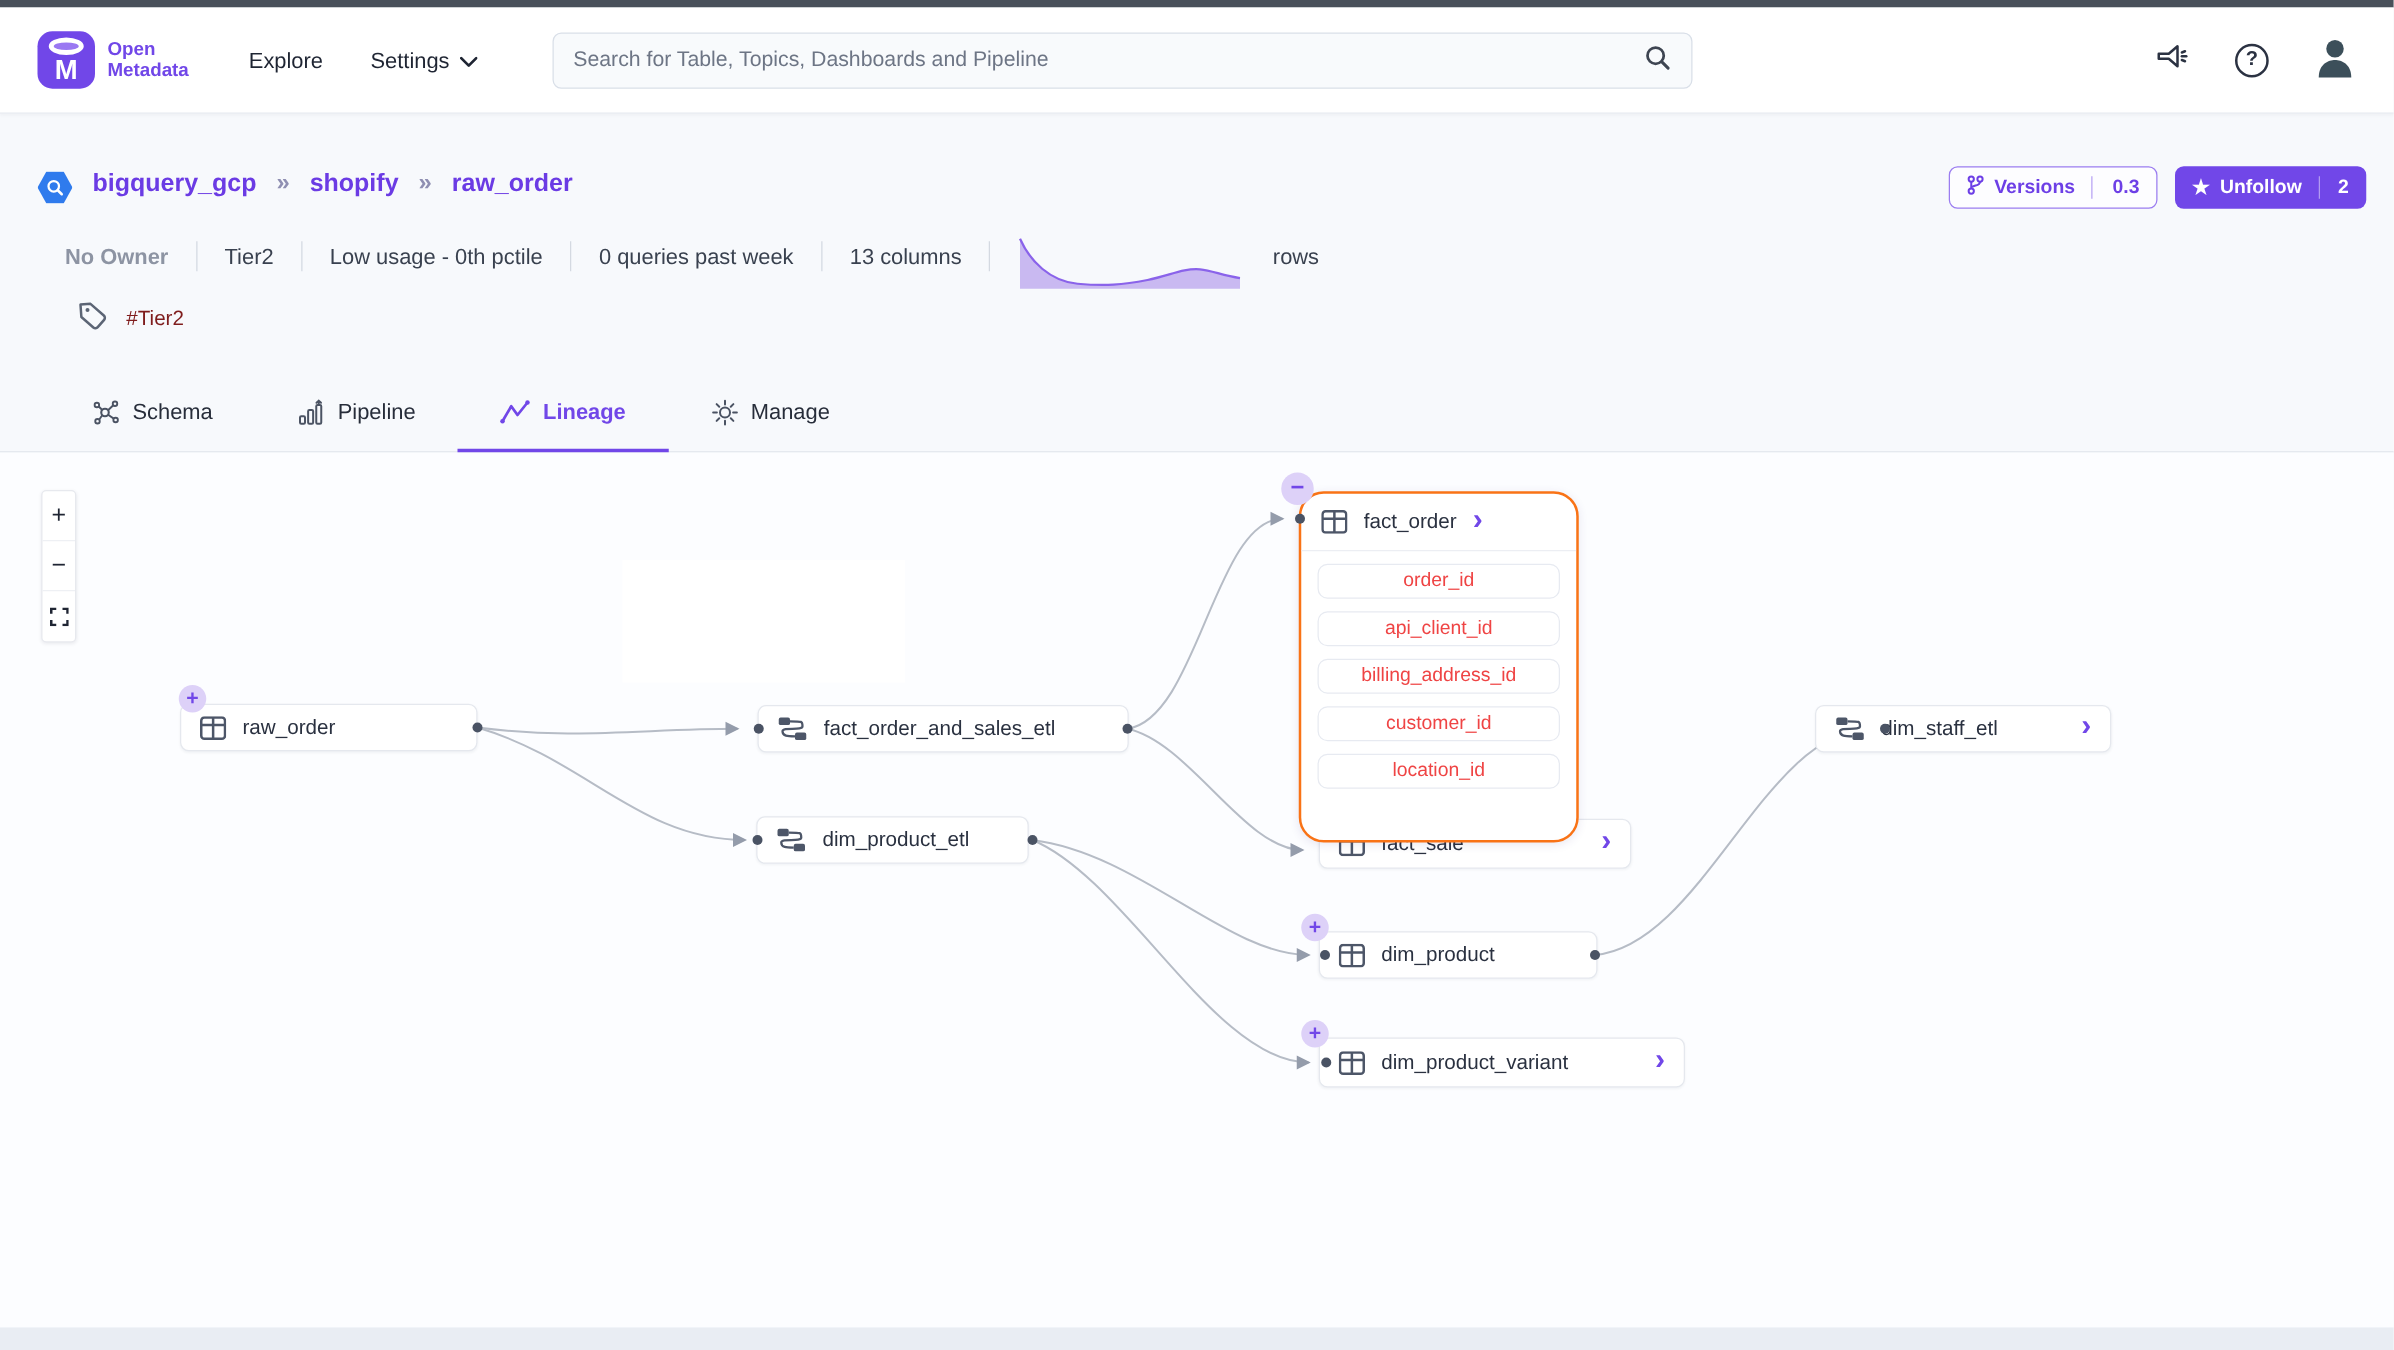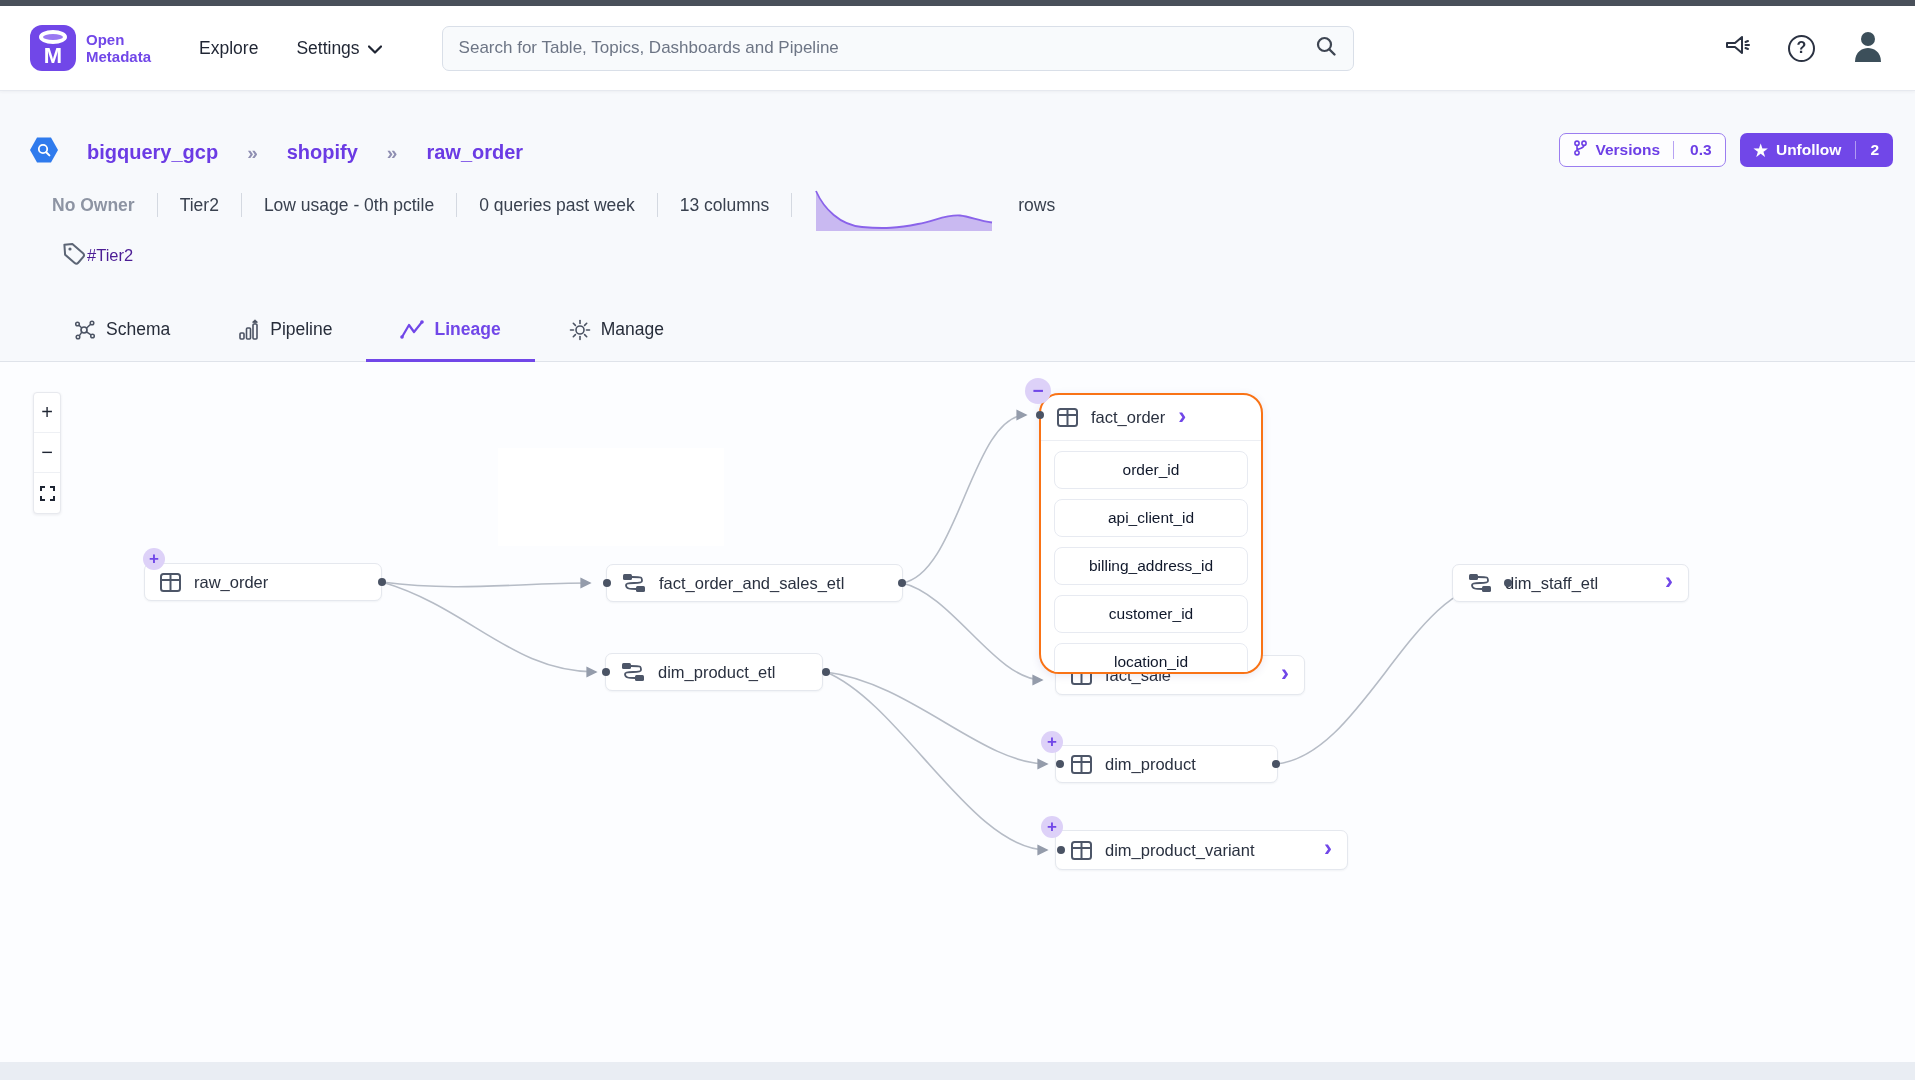"bigquery_gcp" .crumb { align-items: flex-end -> flex-start; gap: 29px -> 16px }
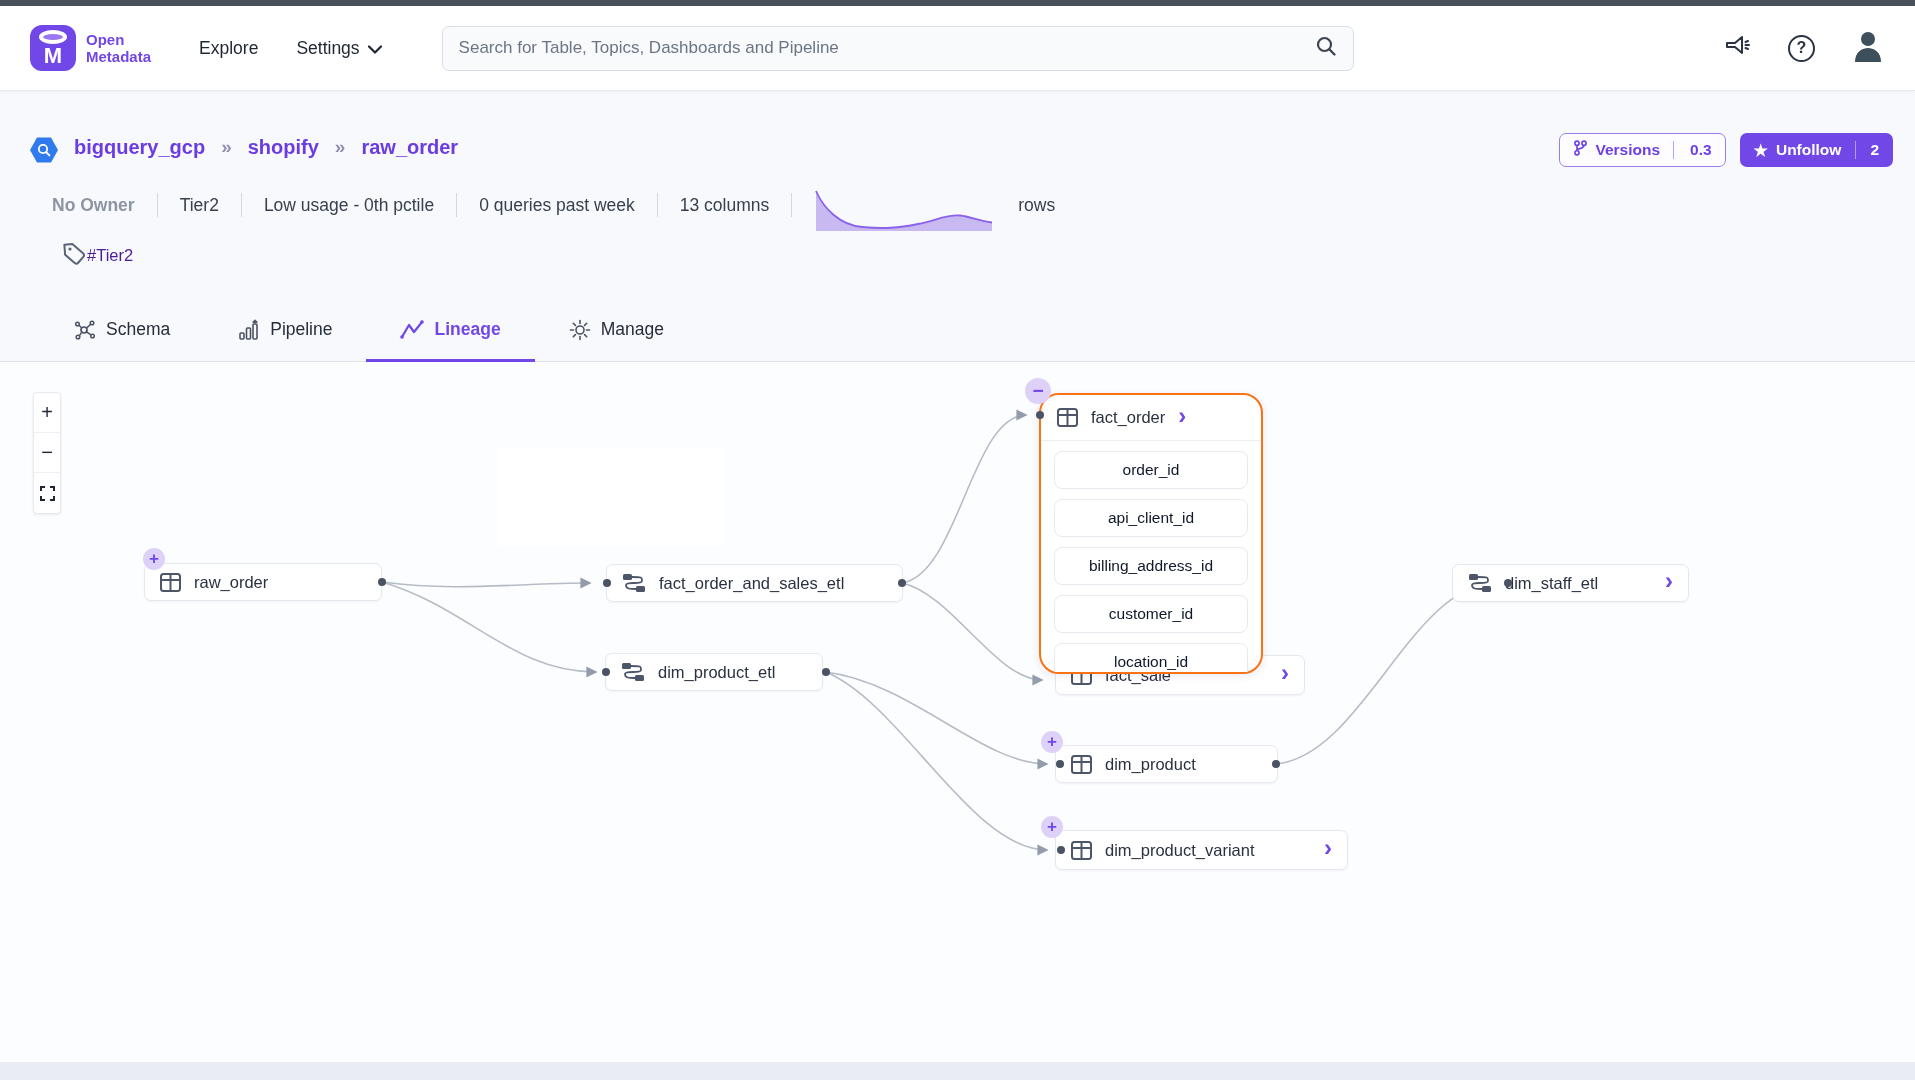"#Tier2" .tag-row { color: #4c1d95 -> #7f1d1d; gap: none -> 14px }
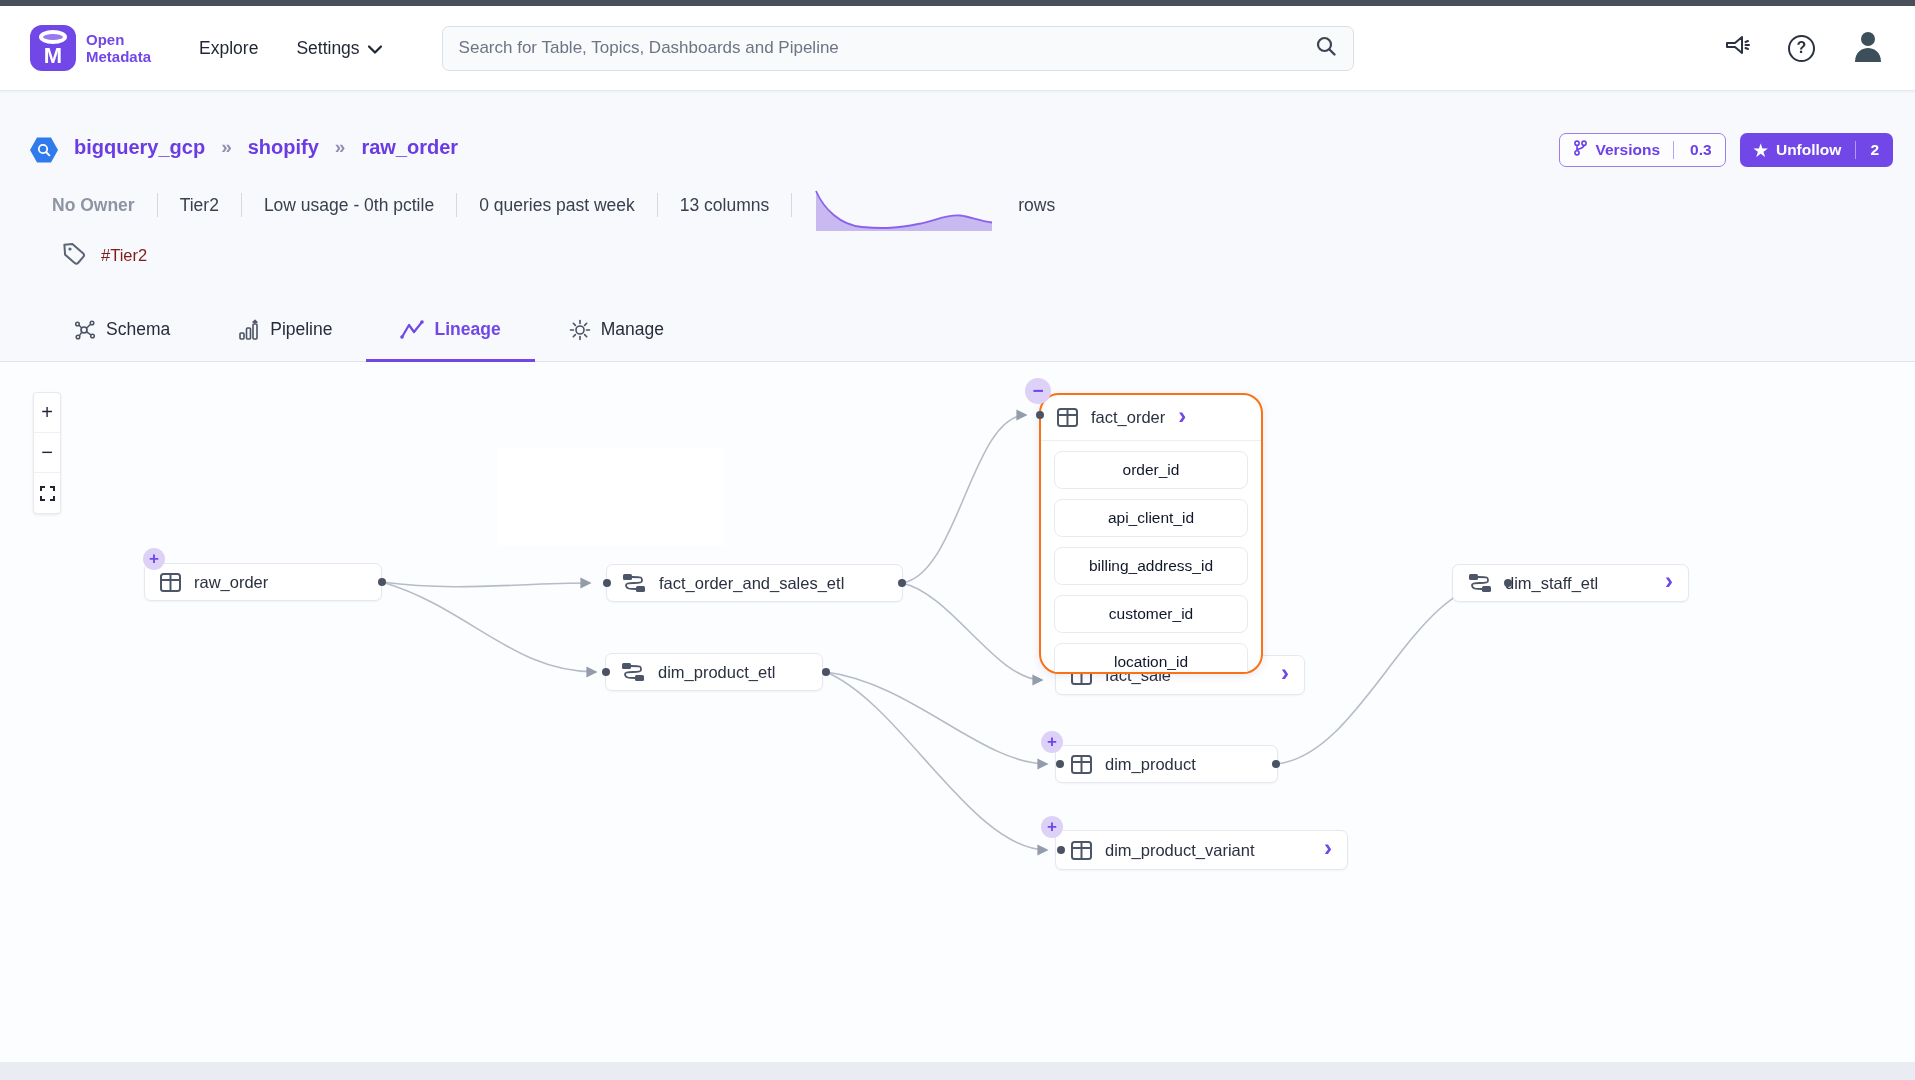"order_id" .chip { color: #0f172a -> #ef4444; height: 38px -> 28px }
